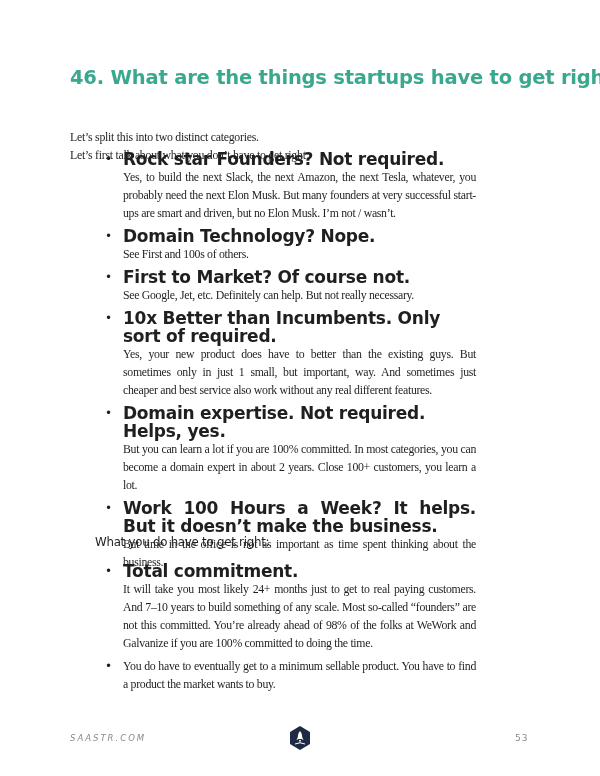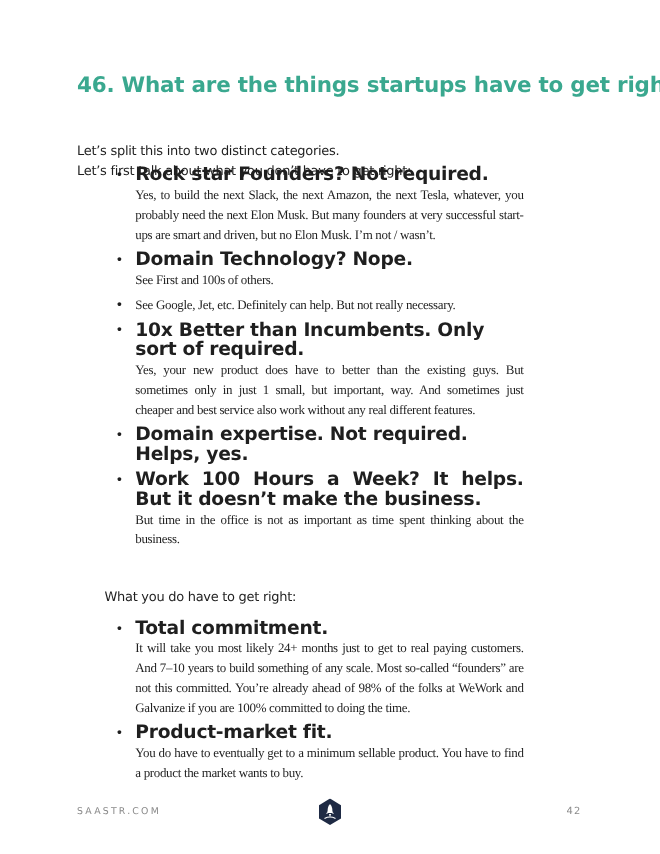"Let’s split this into two" .intro p { font-family: none -> Liberation Serif, serif }
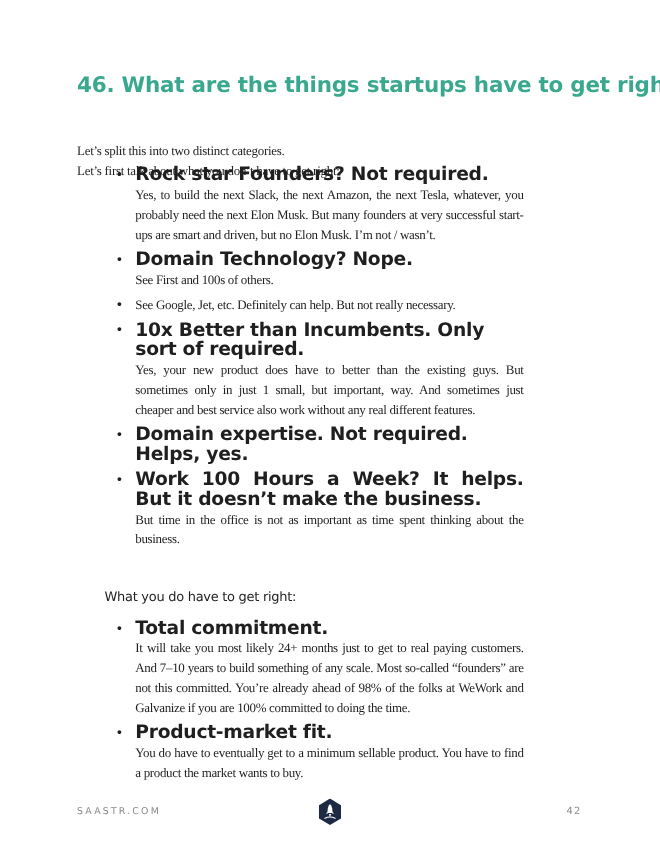"First to Market? Of course" span.item-title { html: none -> <span>First to Market? Of course not.</span> }
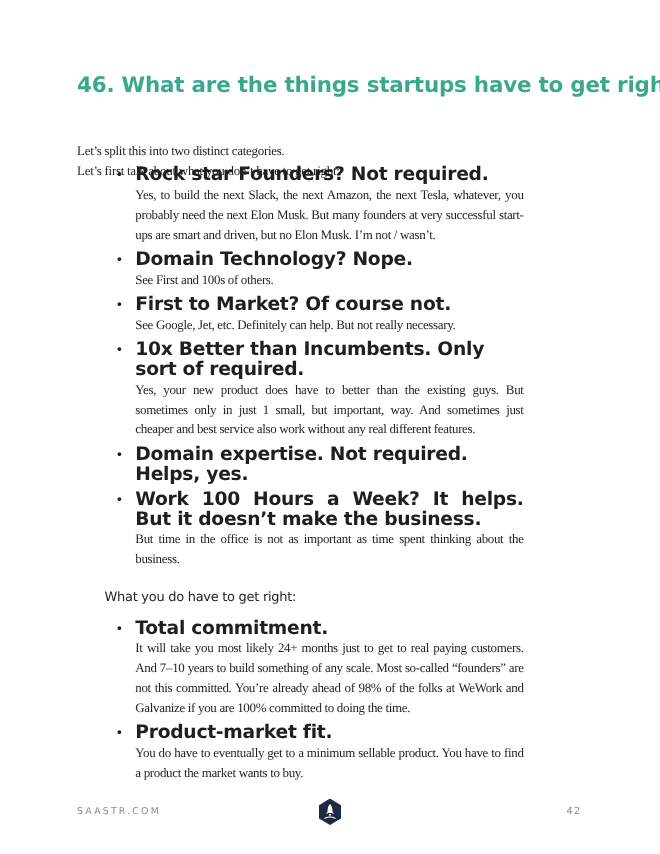"But you can learn a" span.item-body { html: none -> <span>But you can learn a lot if you are 100% committed. In most categories, you can become a domain expert in about 2 years. Close 100+ customers, you learn a lot.</span> }
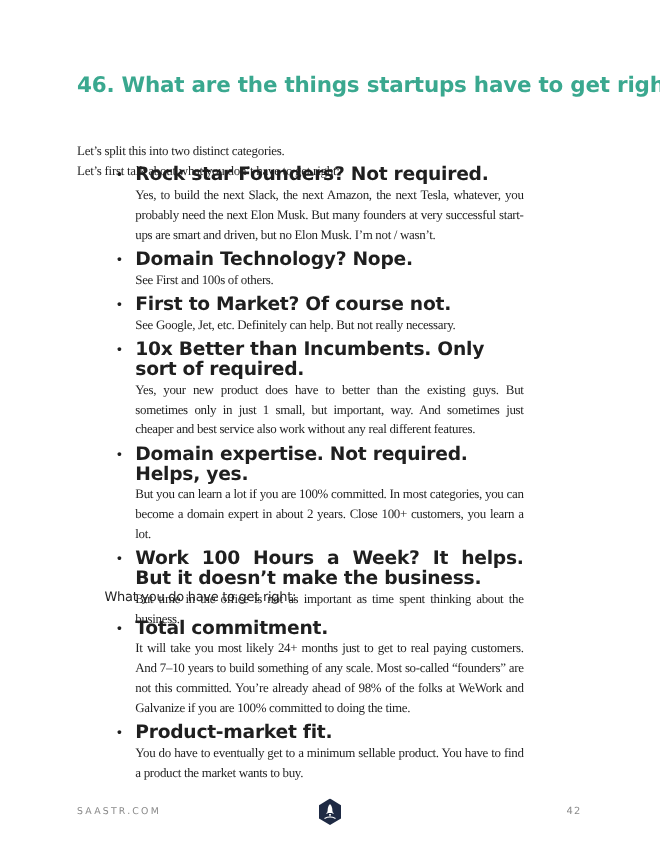"Product-market fit." span.item-title { html: <span>Product-market fit.</span> -> none }
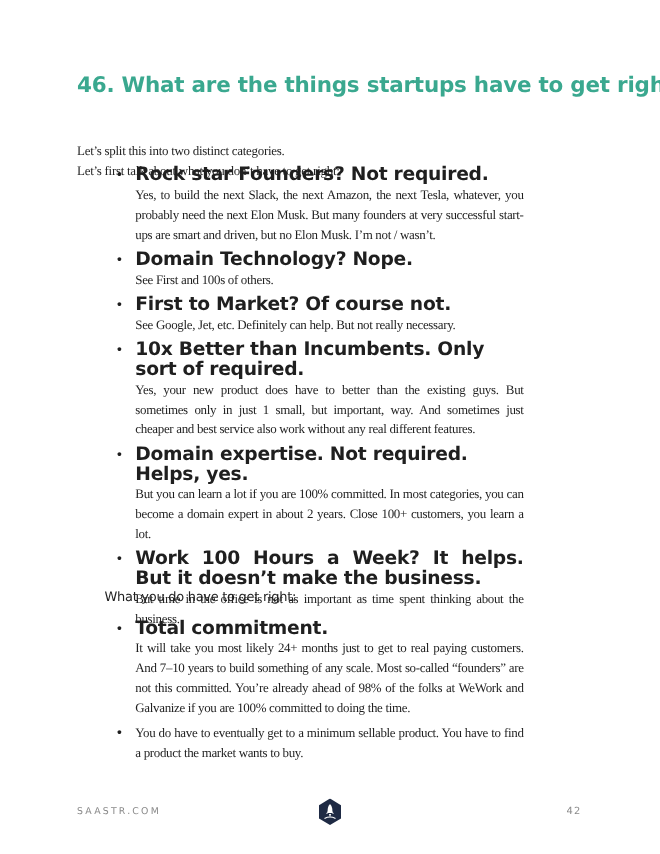"SAASTR.COM" .footer-left { font-style: none -> italic }
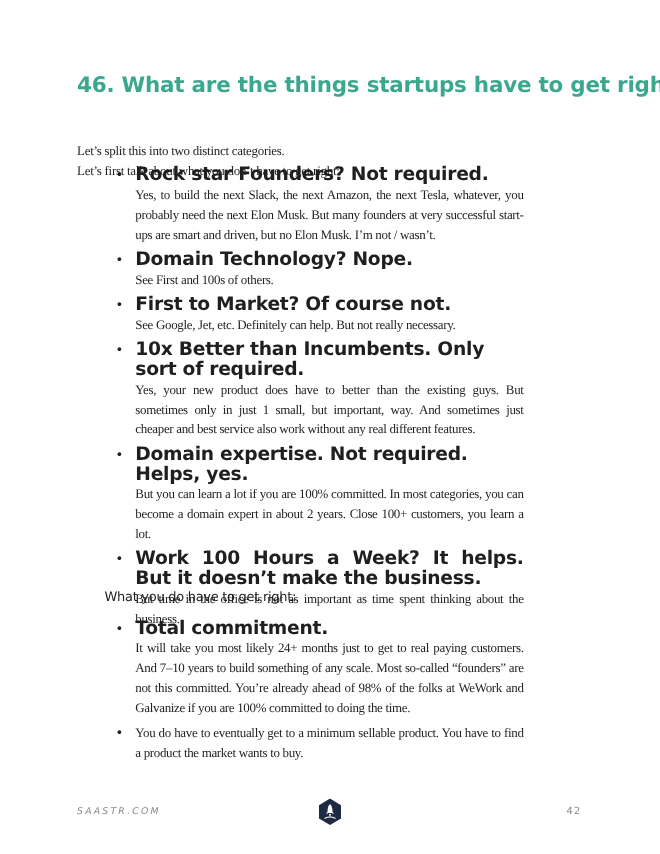"42" div.footer-right { text: 42 -> 53 }
